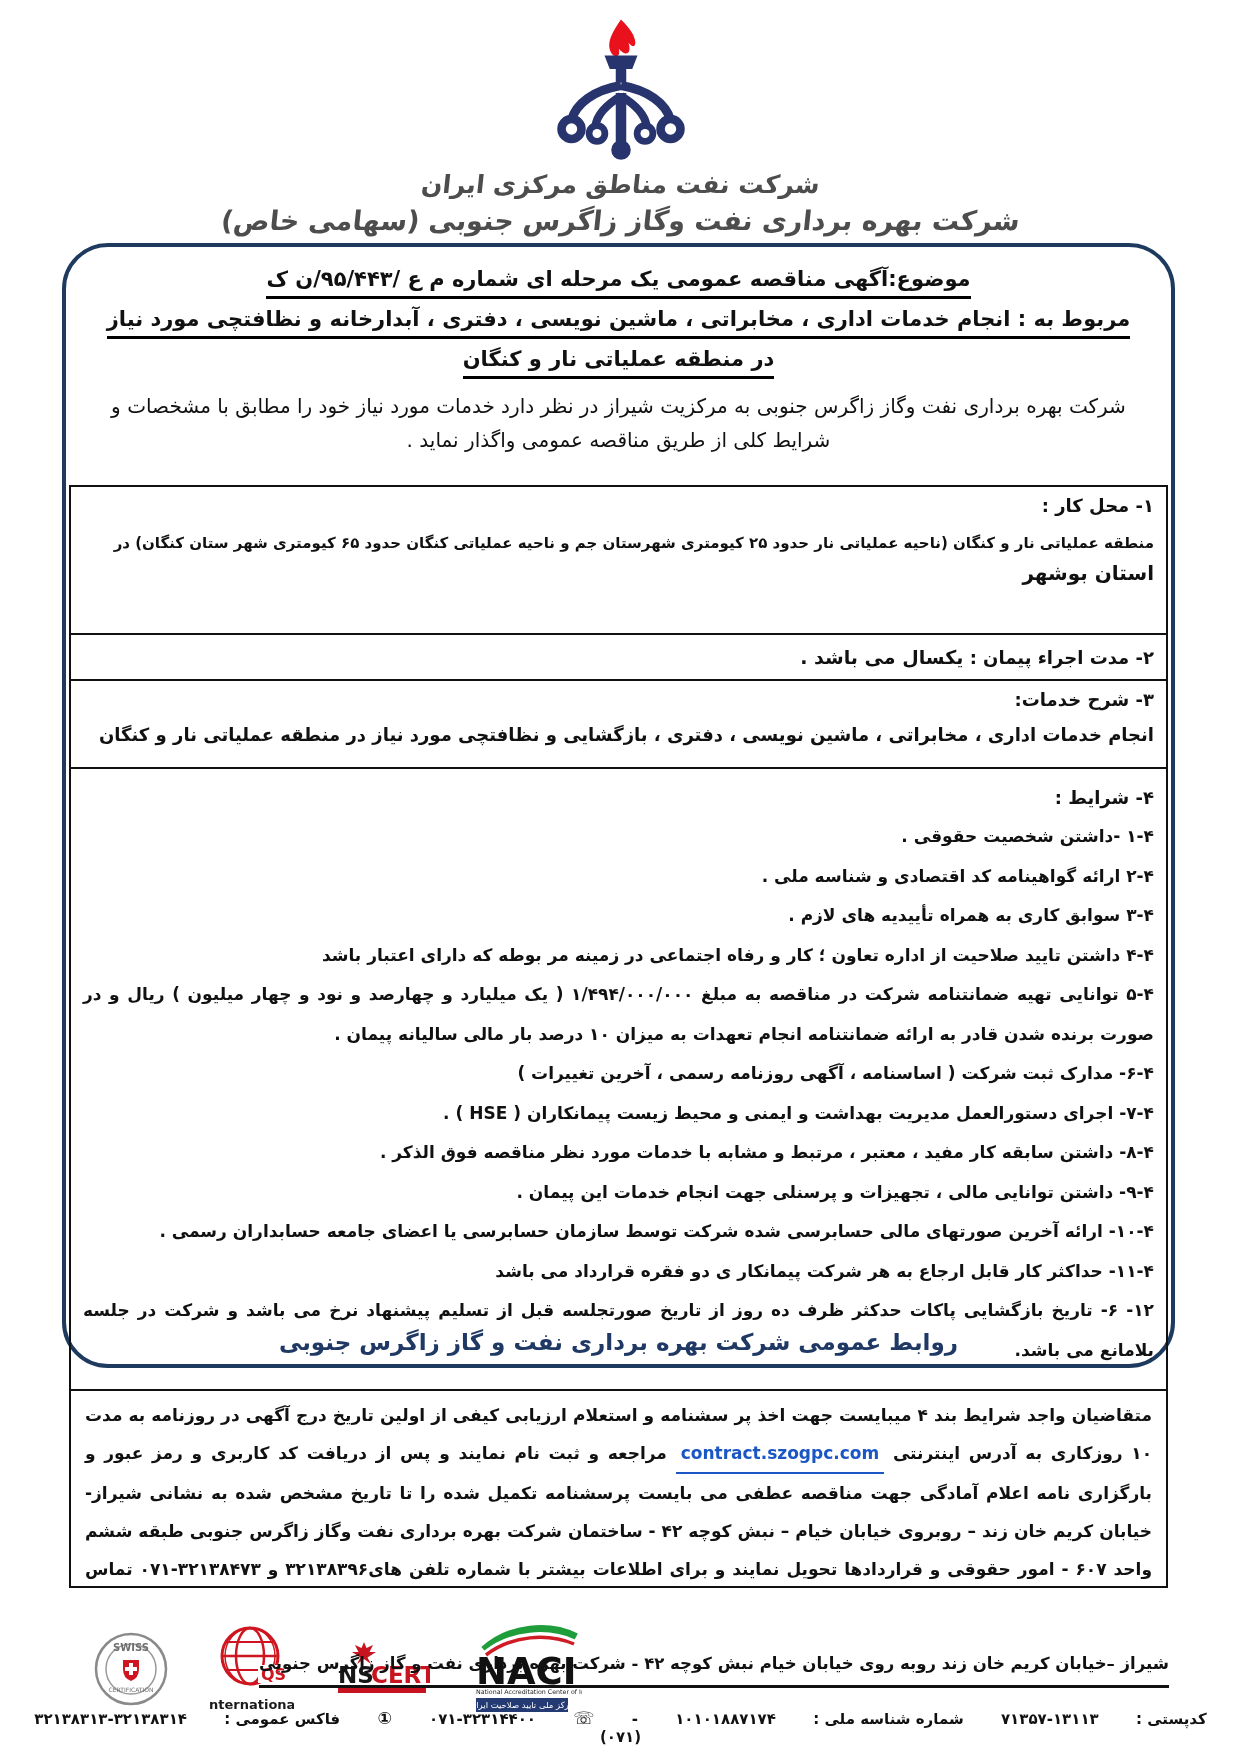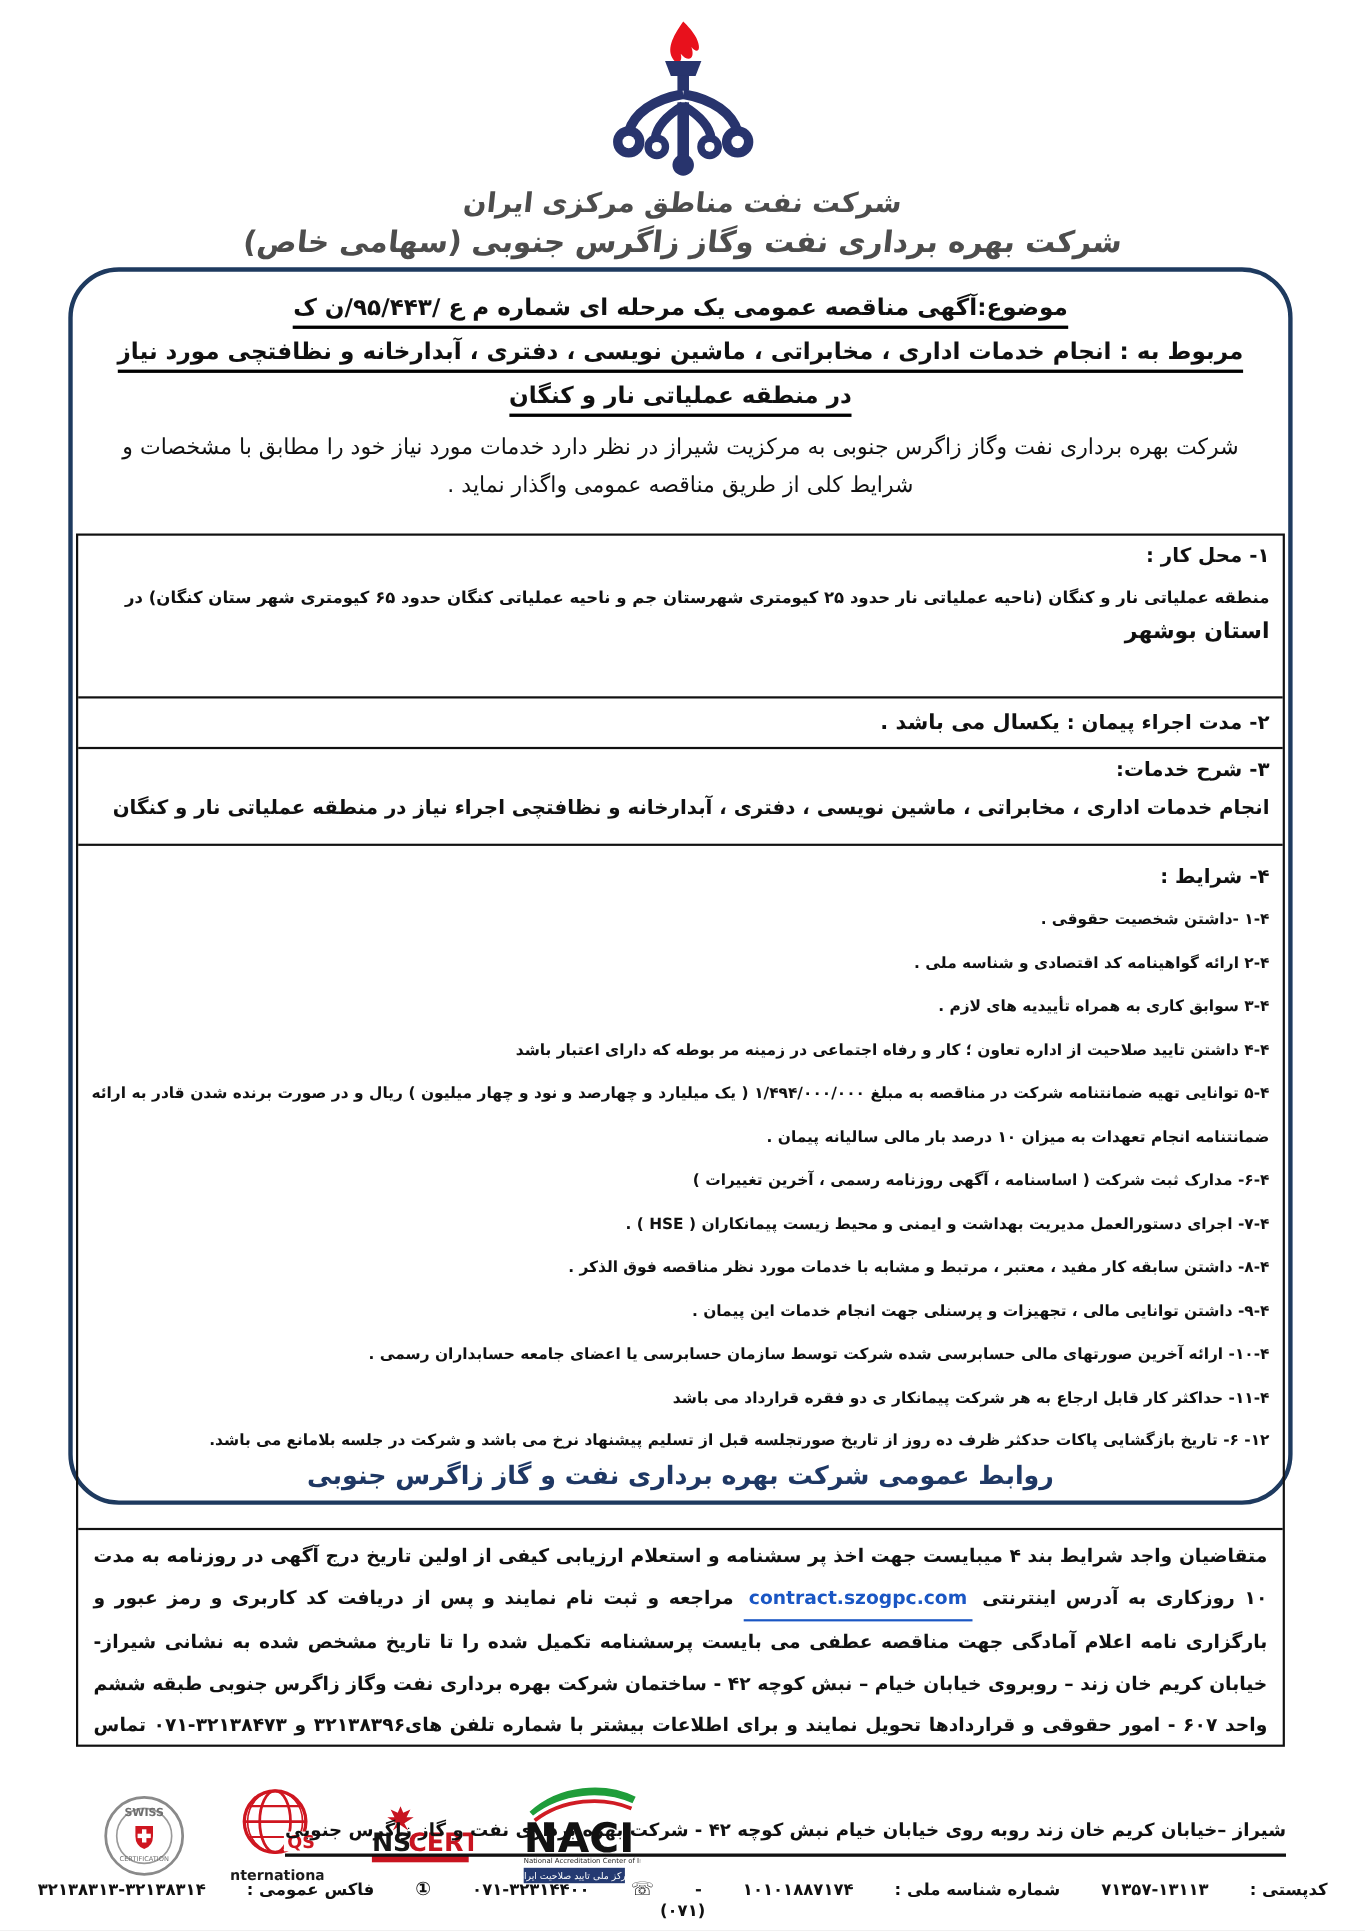"انجام خدمات اداری ، مخابراتی" div.r3-body { text: آبدارخانه و نظافتچی اجراء -> بازگشایی و نظافتچی مورد }
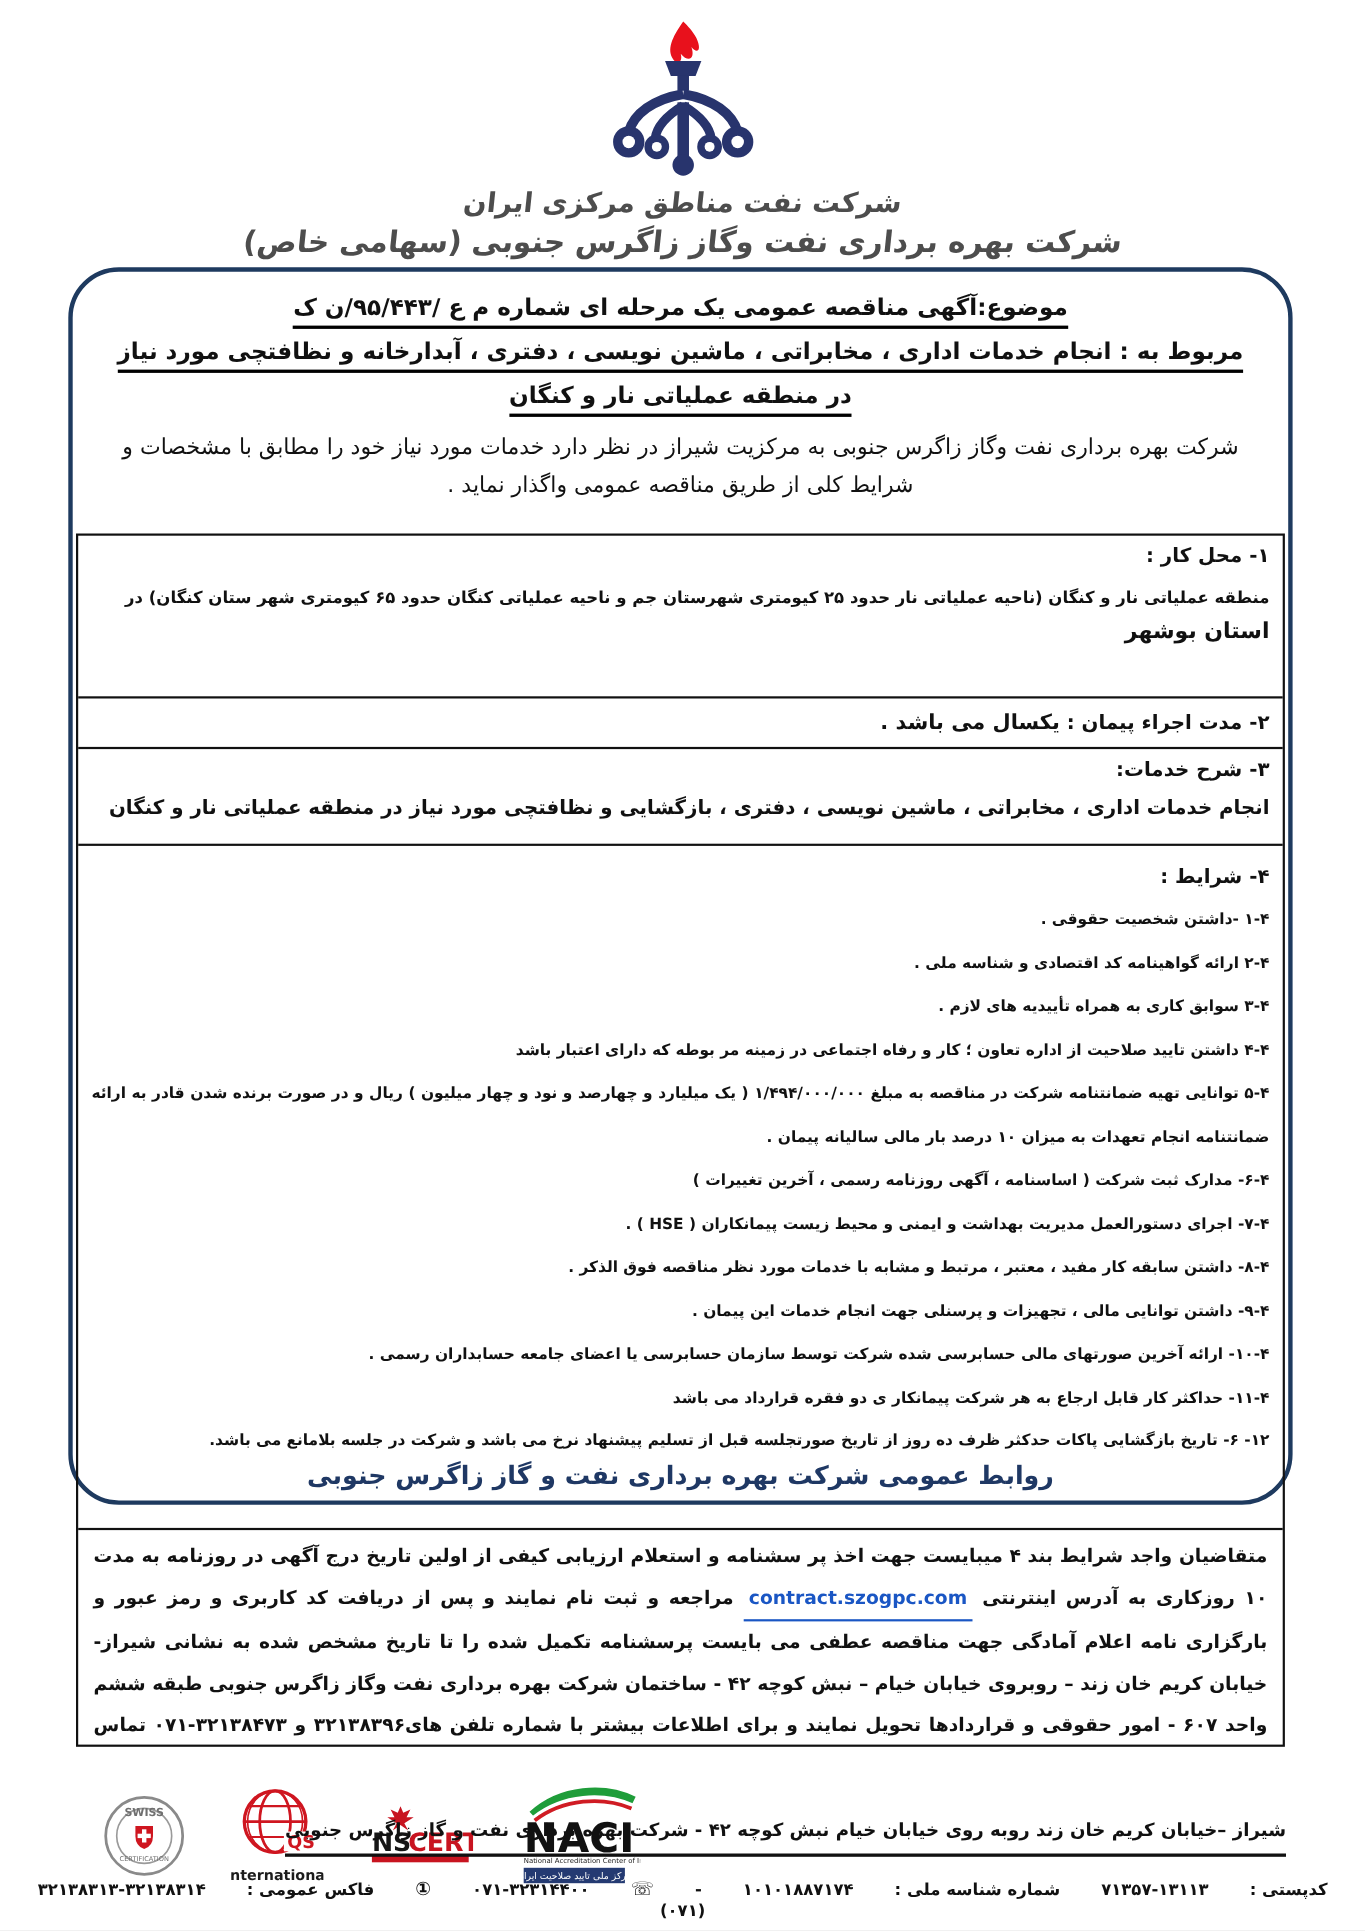"۱-۴ -داشتن شخصیت حقوقی ." .cond { font-size: 14px -> 17px }
